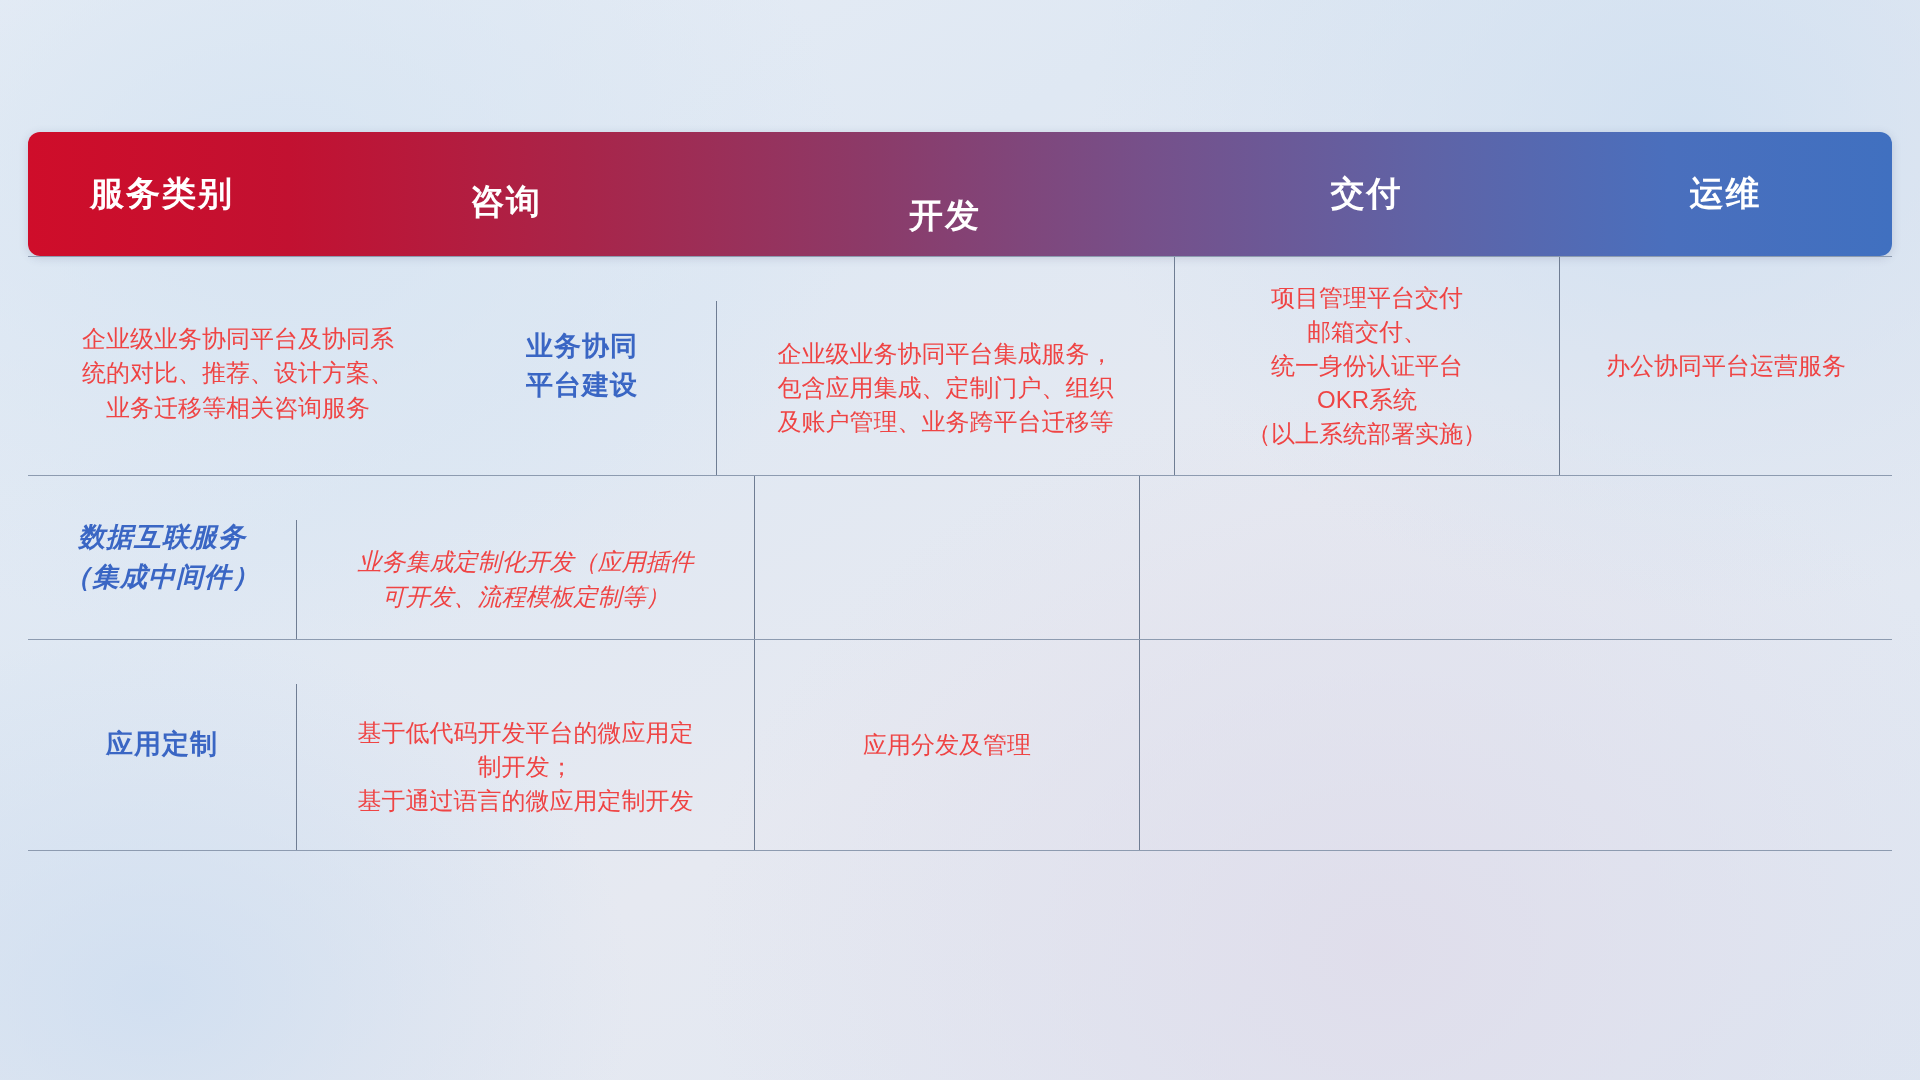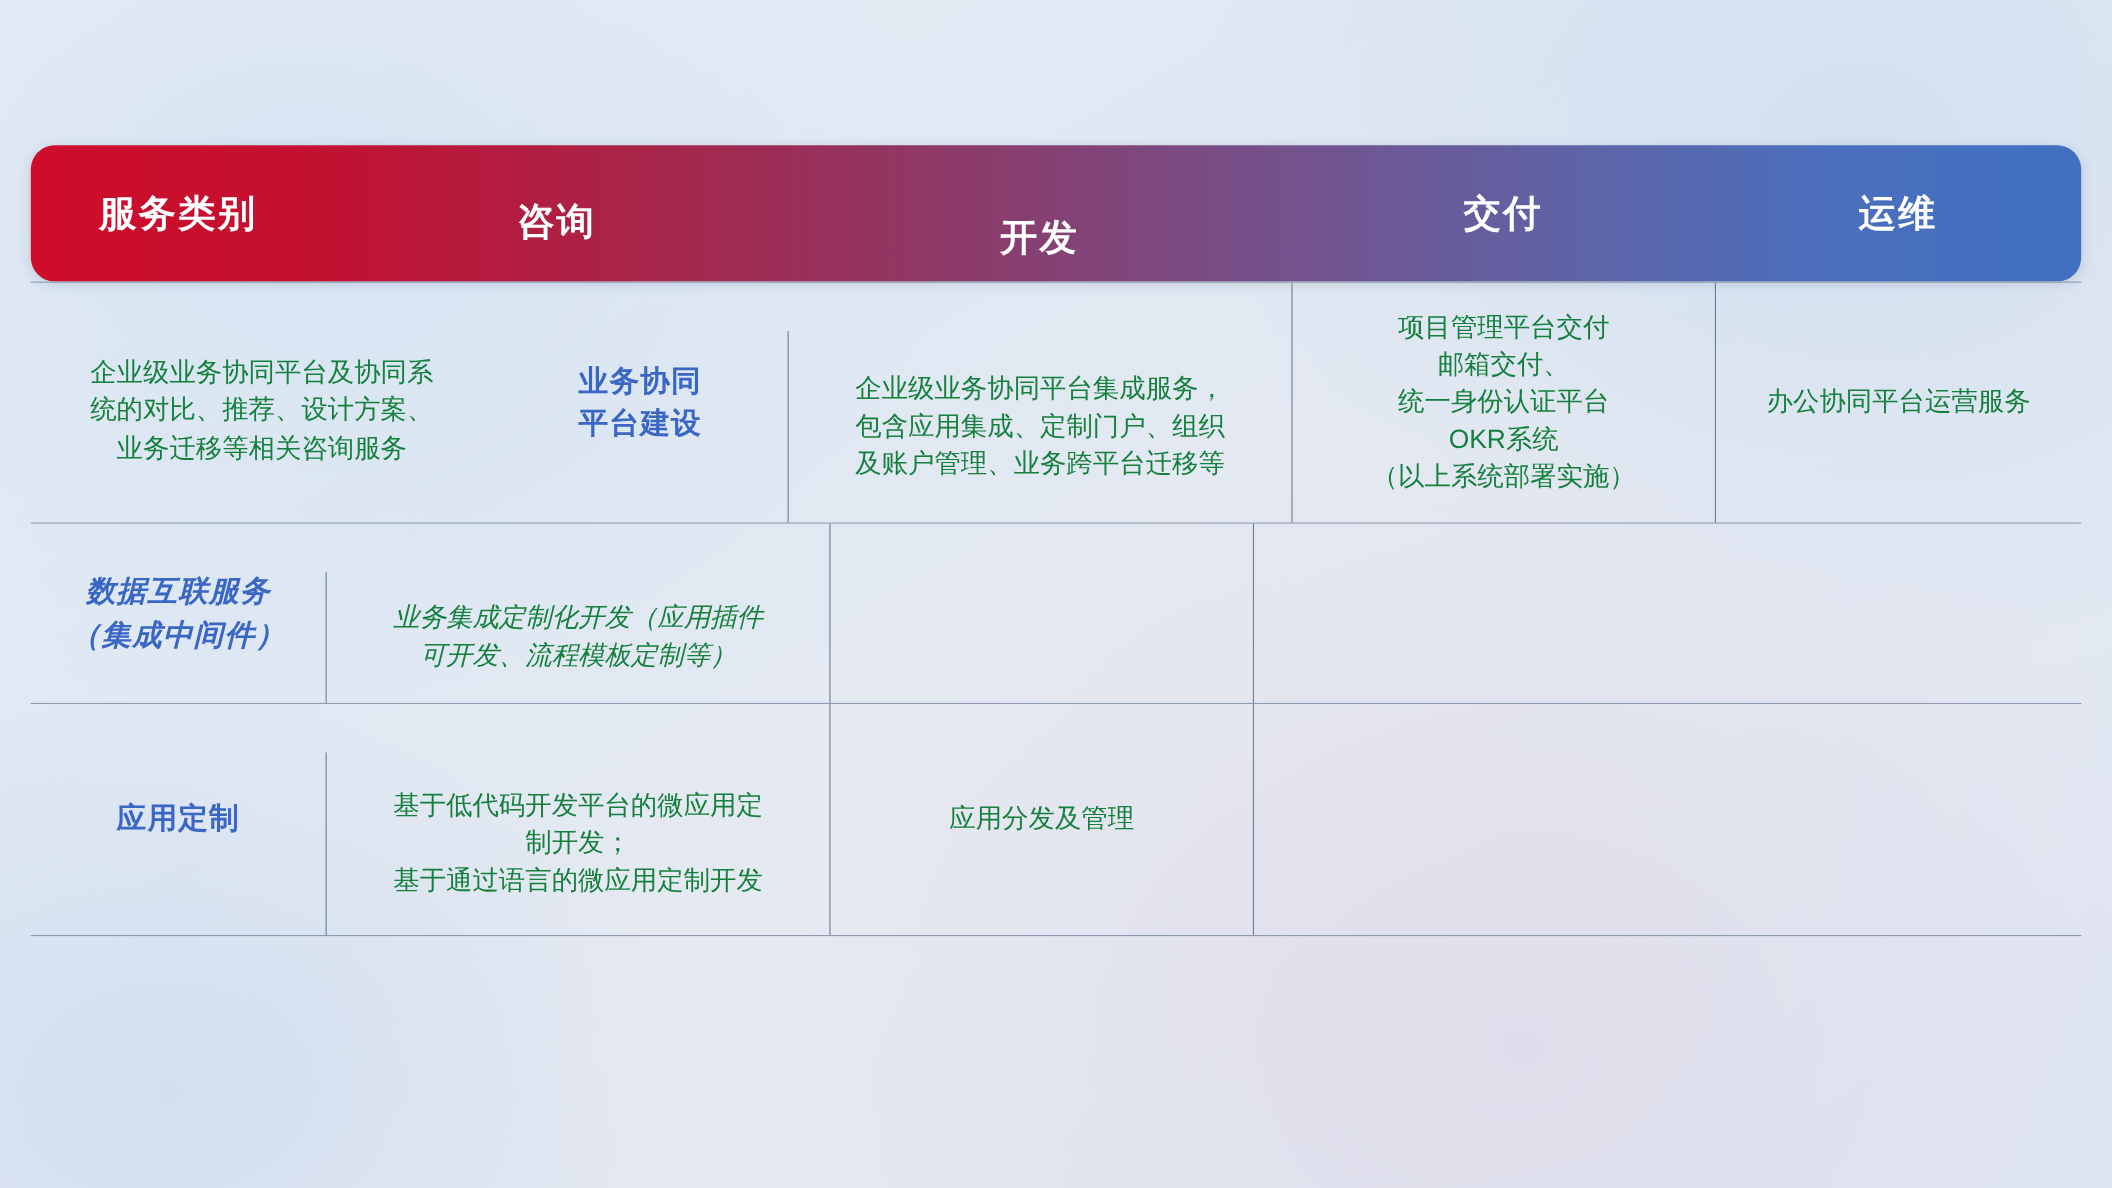"服务类别" .header-row { border-radius: 22px -> 12px }
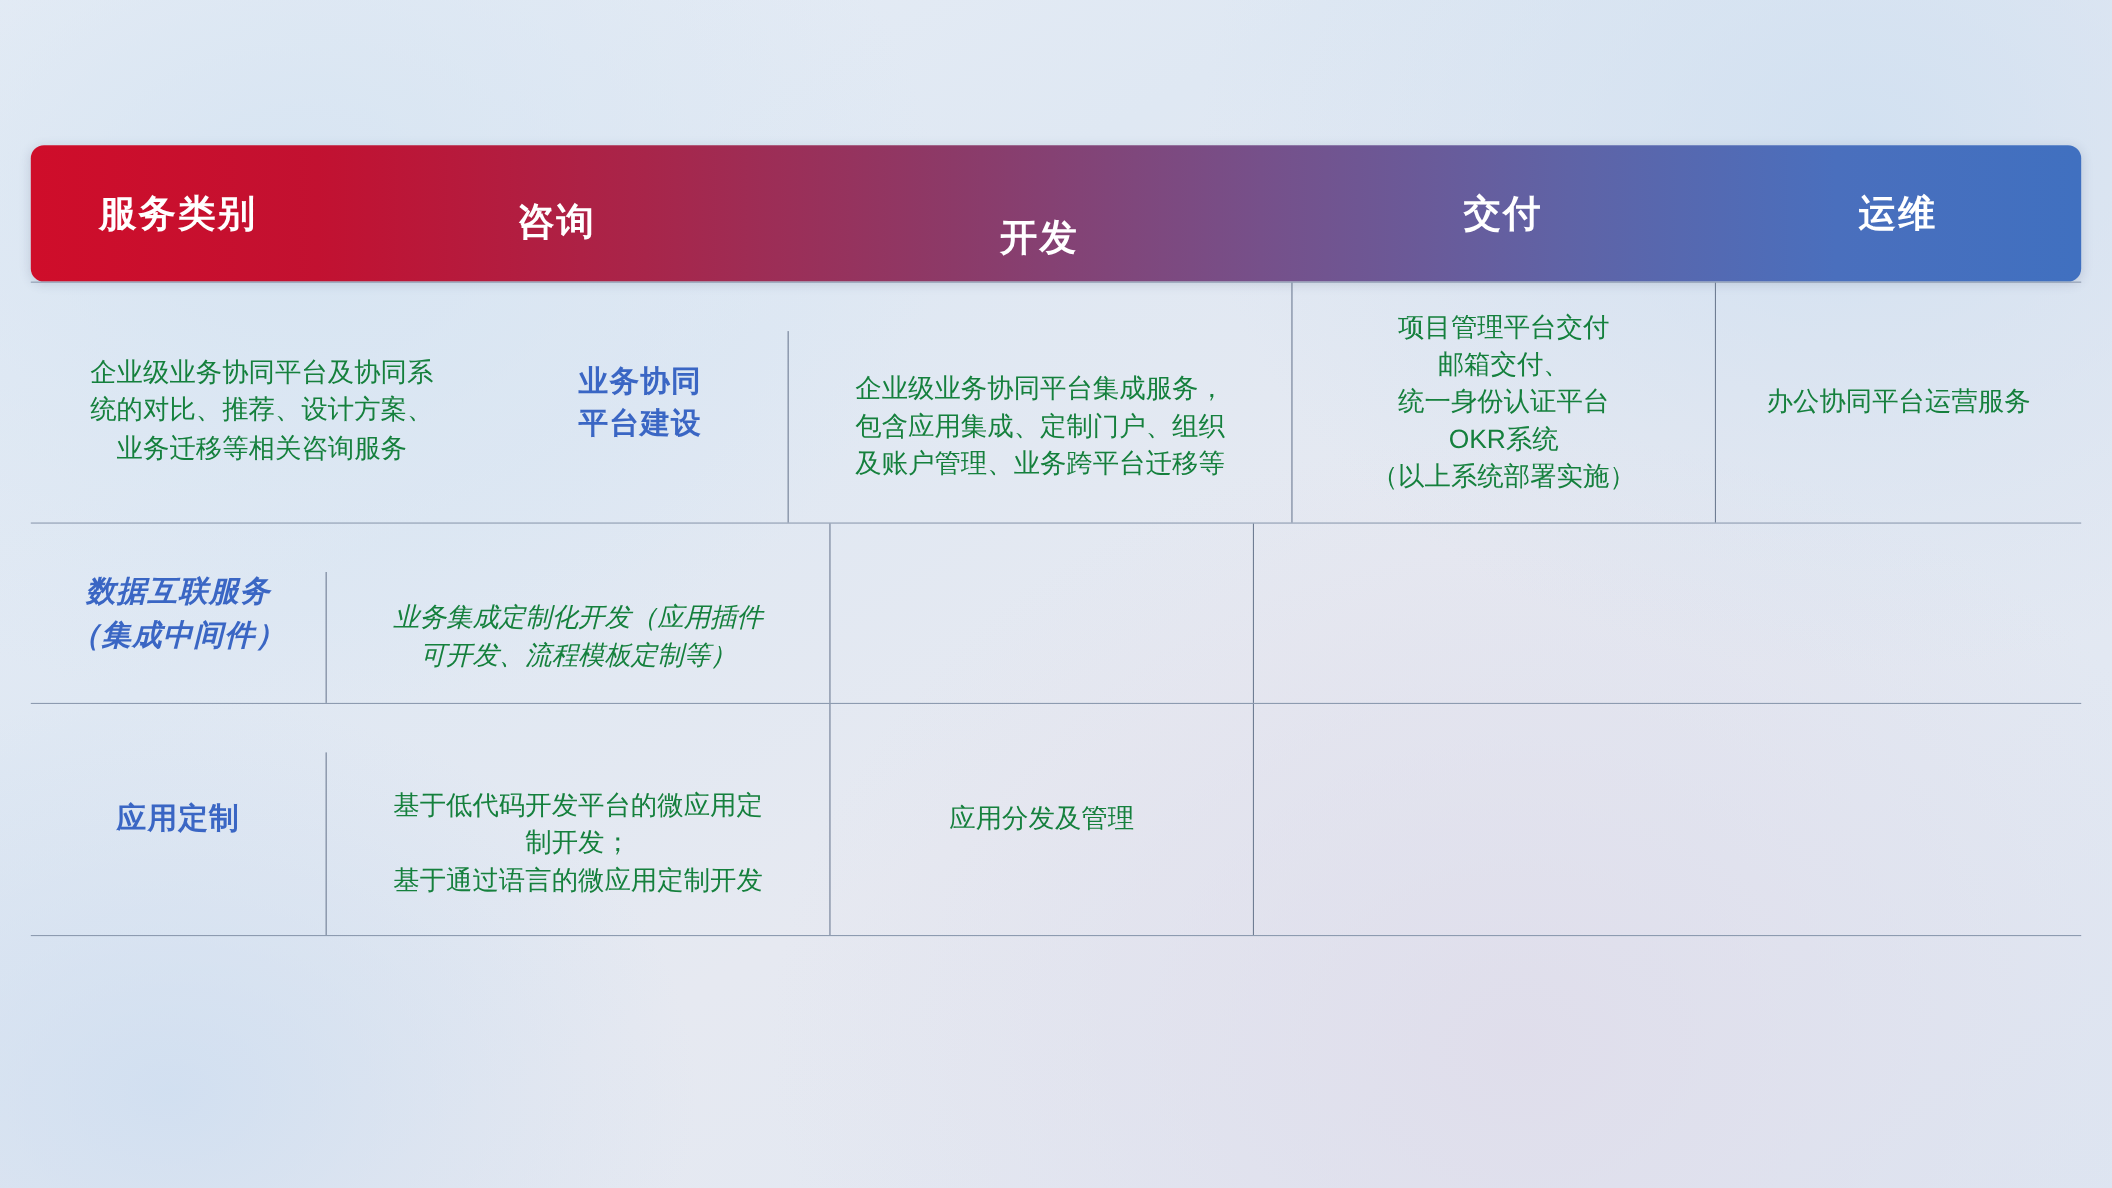"项目管理平台交付" .cell { color: #15803d -> #ef4444 }
